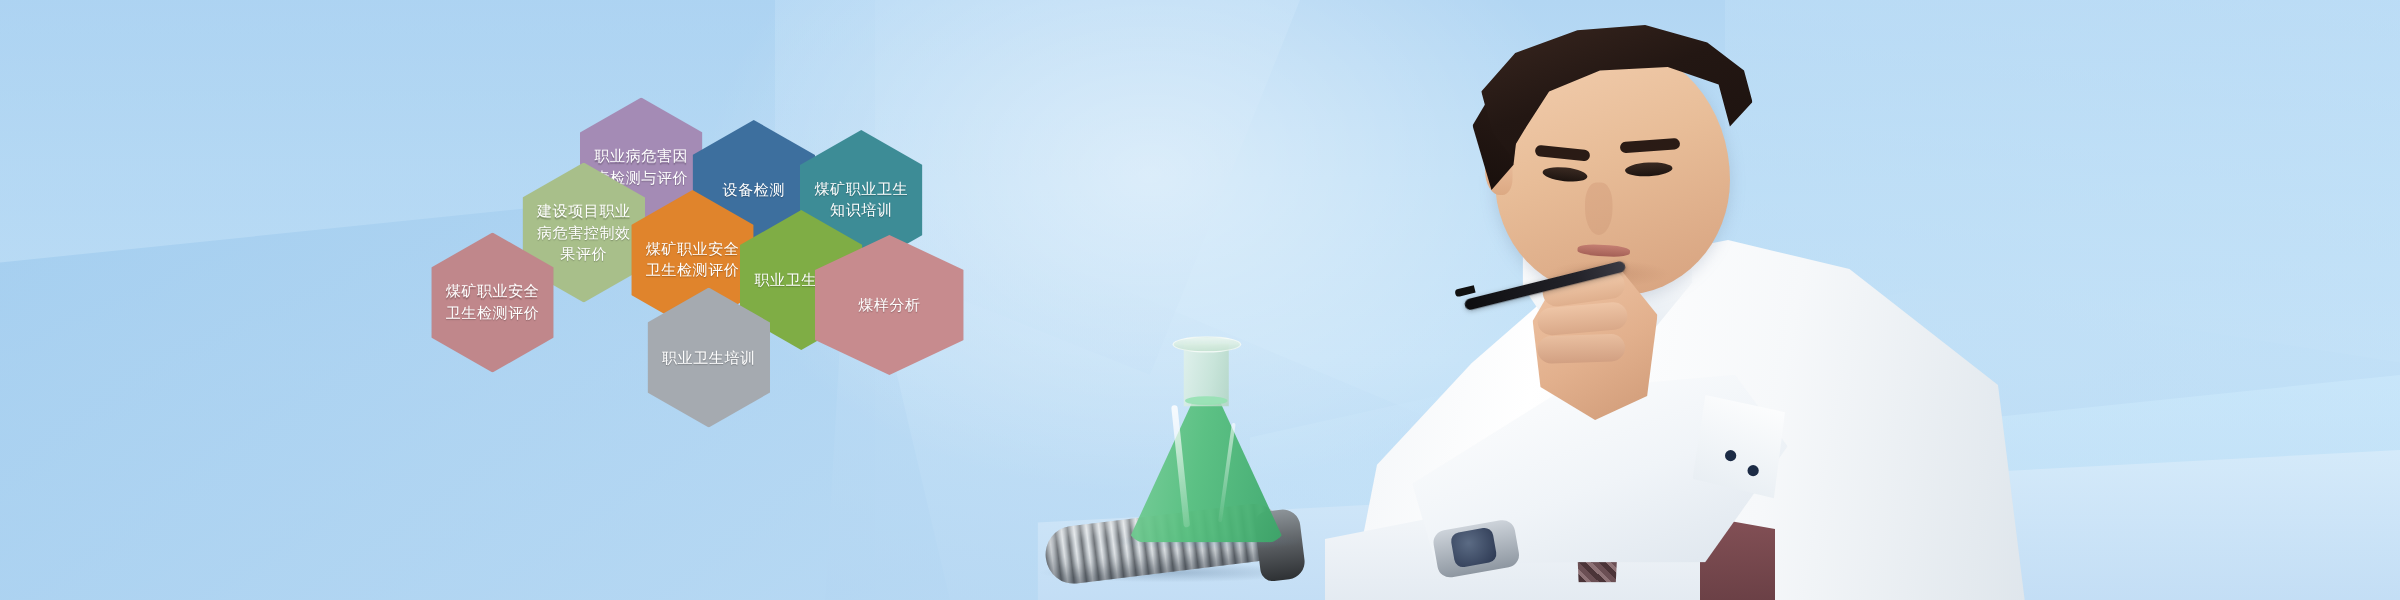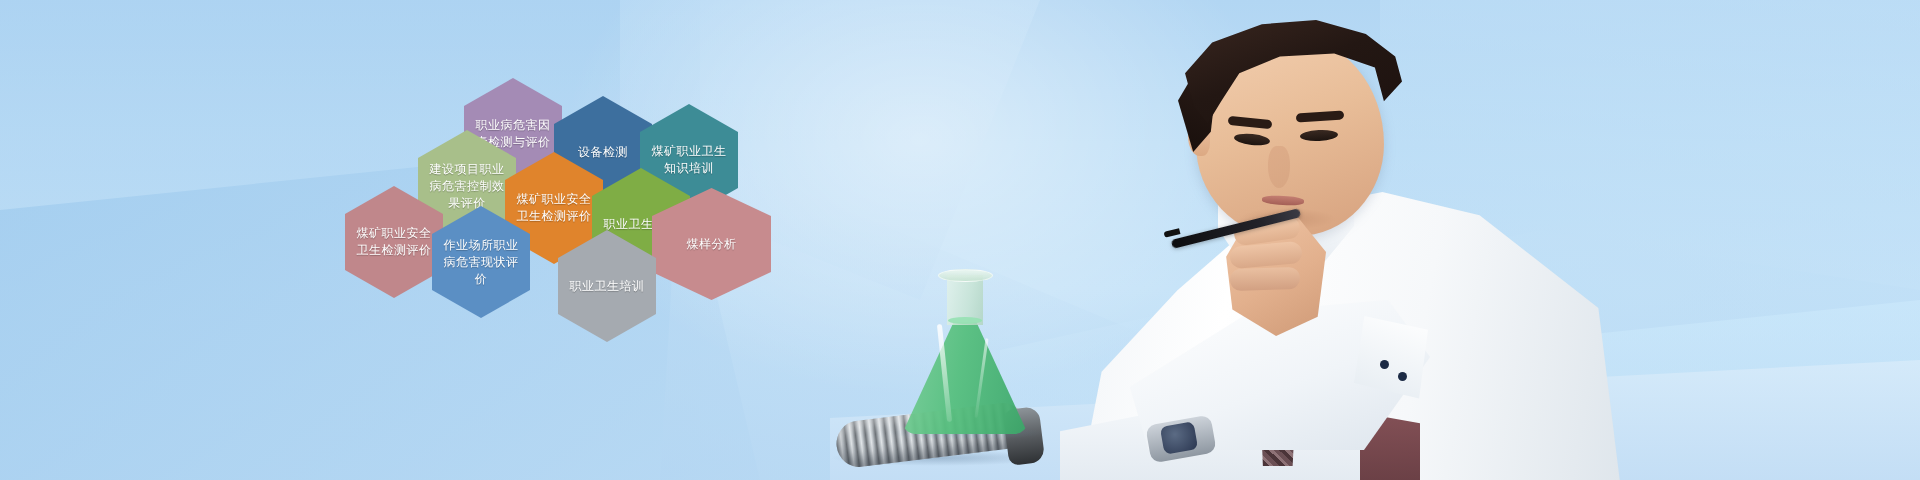"作业场所职业病危害现状评价" div.hex { html: <div> <span>作业场所职业病危害现状评价</span> </div> -> none }
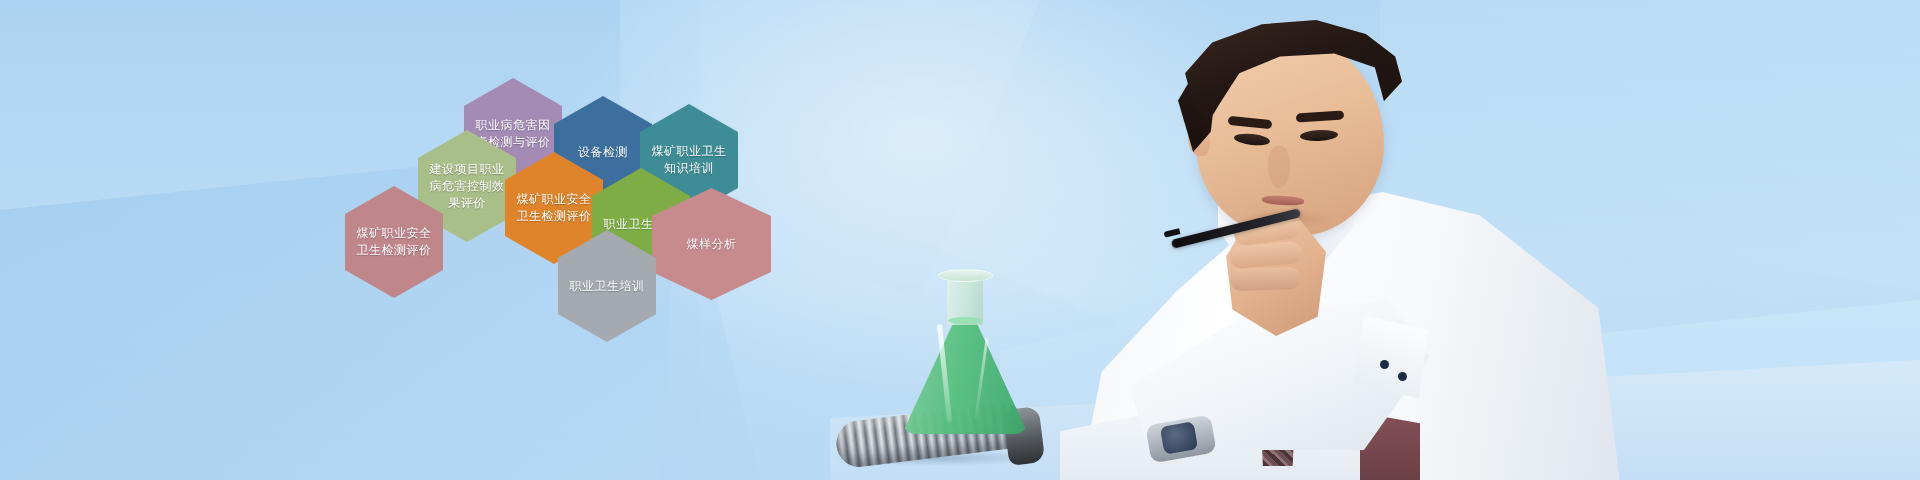"职业卫生培训" div.hex { margin-left: 40px -> none }
